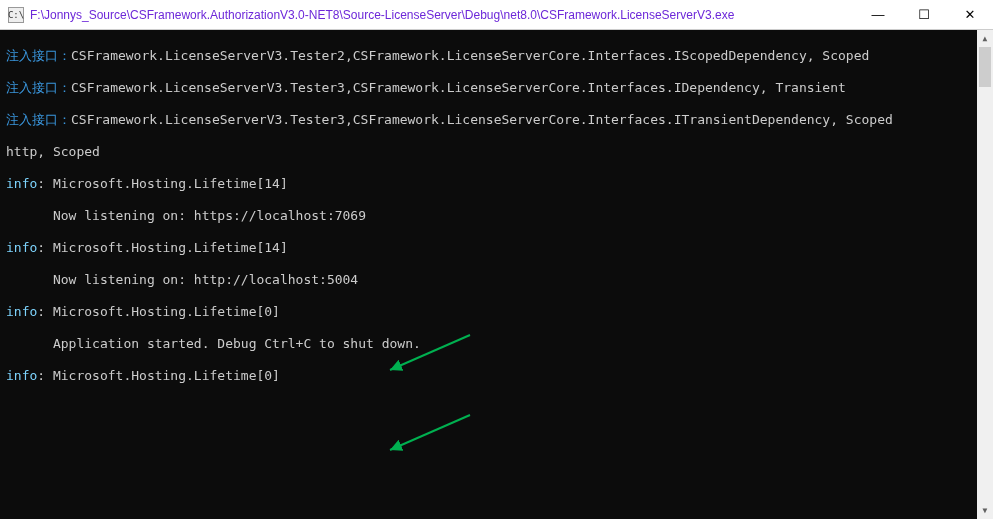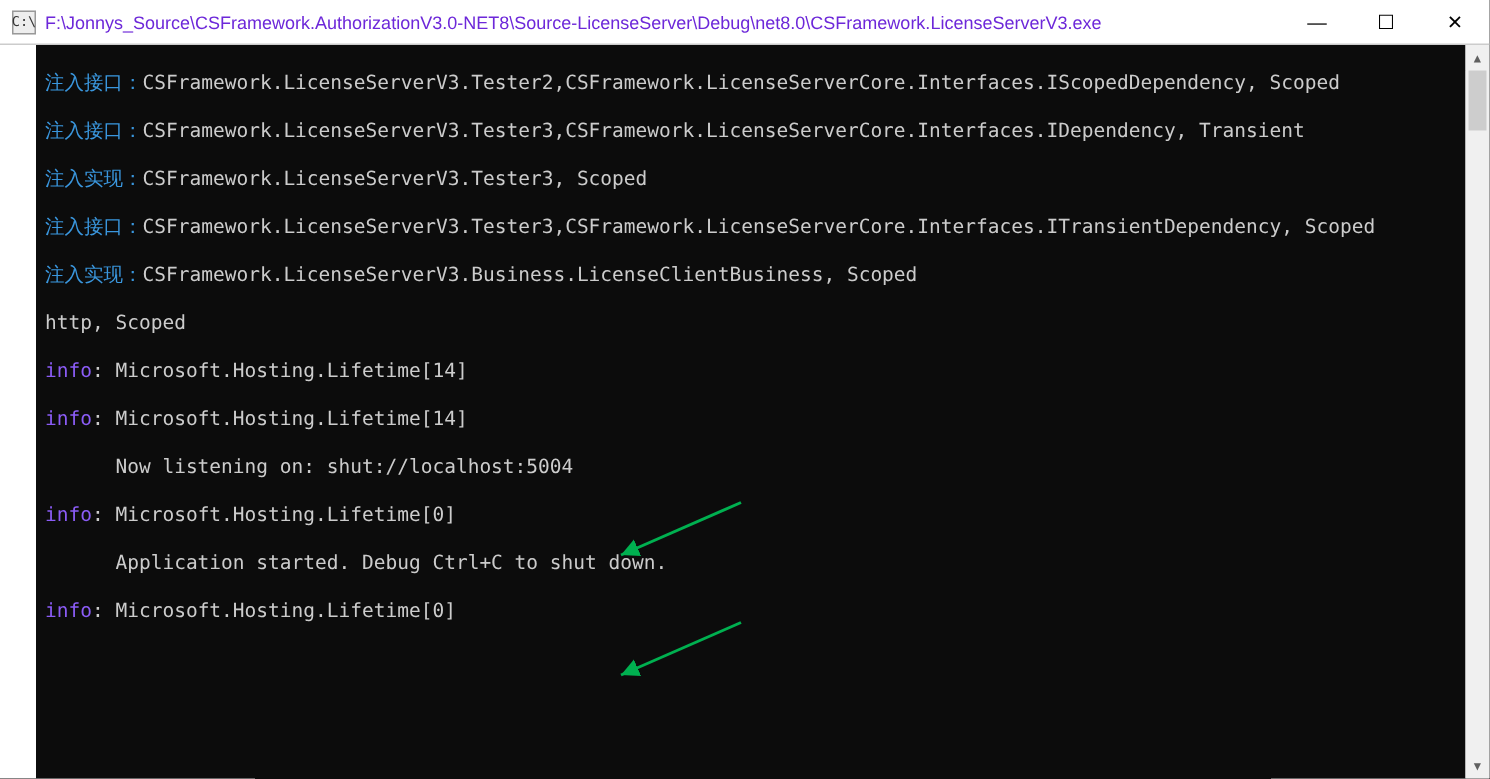"注入接口：CSFramework.LicenseServerV3.Tester2" .console { margin-left: 24px -> none }
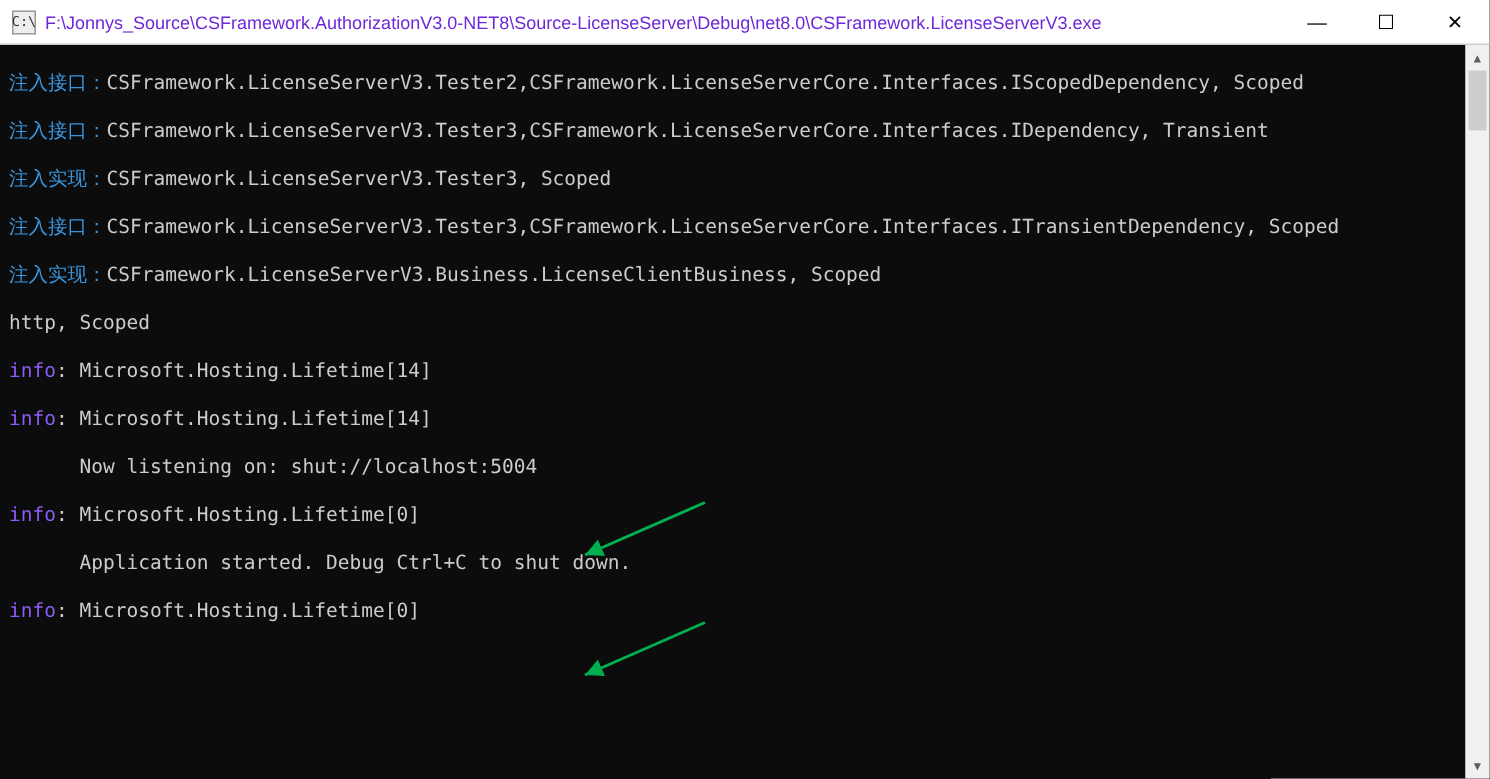"注入实现：CSFramework.LicenseServerV3.Tester3" div.line { html: <div><span>注入实现：</span><span>CSFramework.LicenseServerV3.Tester3, Scoped</span></div> -> none }
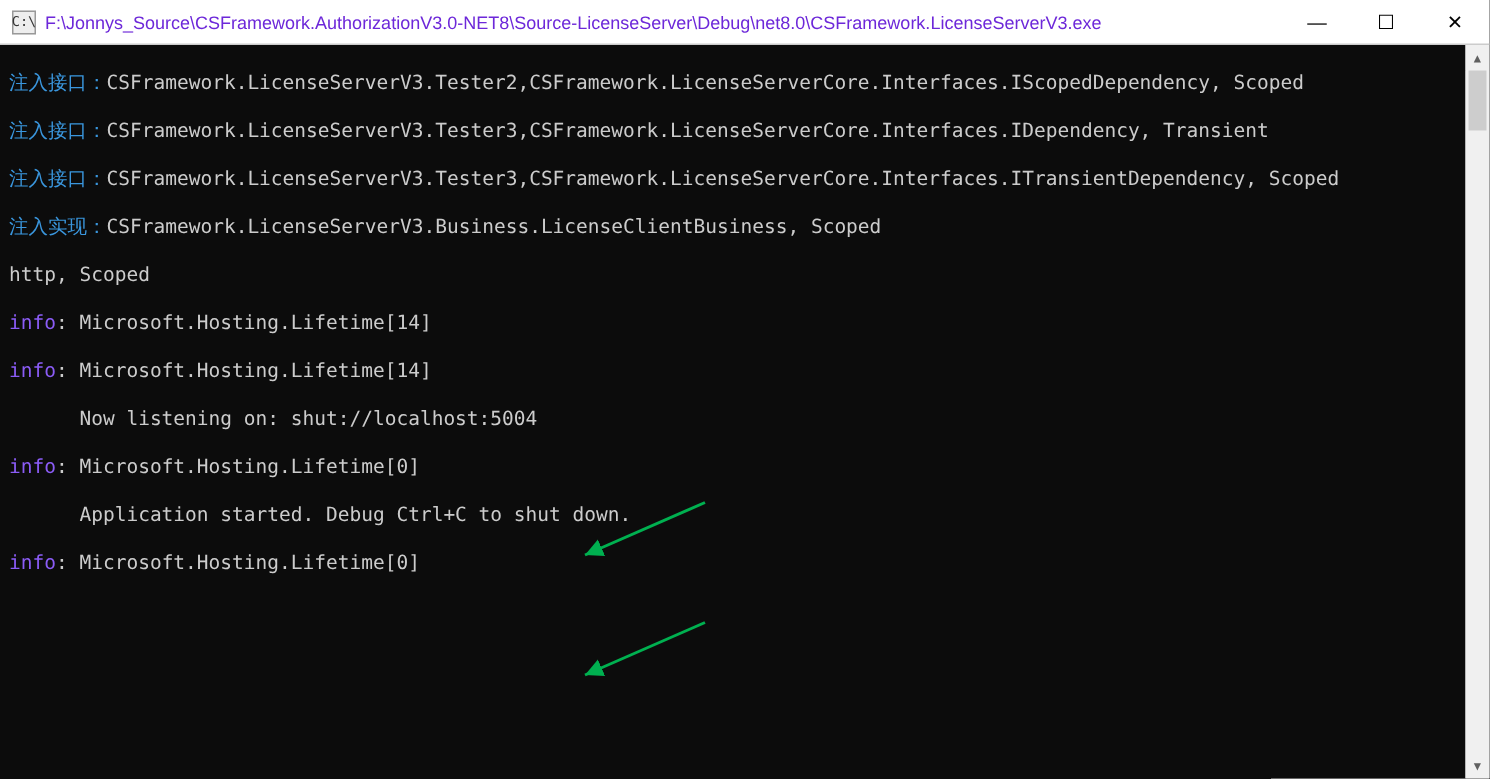"注入实现：CSFramework.LicenseServerV3.Busines" div.line { html: <div><span>注入实现：</span><span>CSFramework.LicenseServerV3.Business.LicenseClientBusiness, Scoped</span></div> -> none }
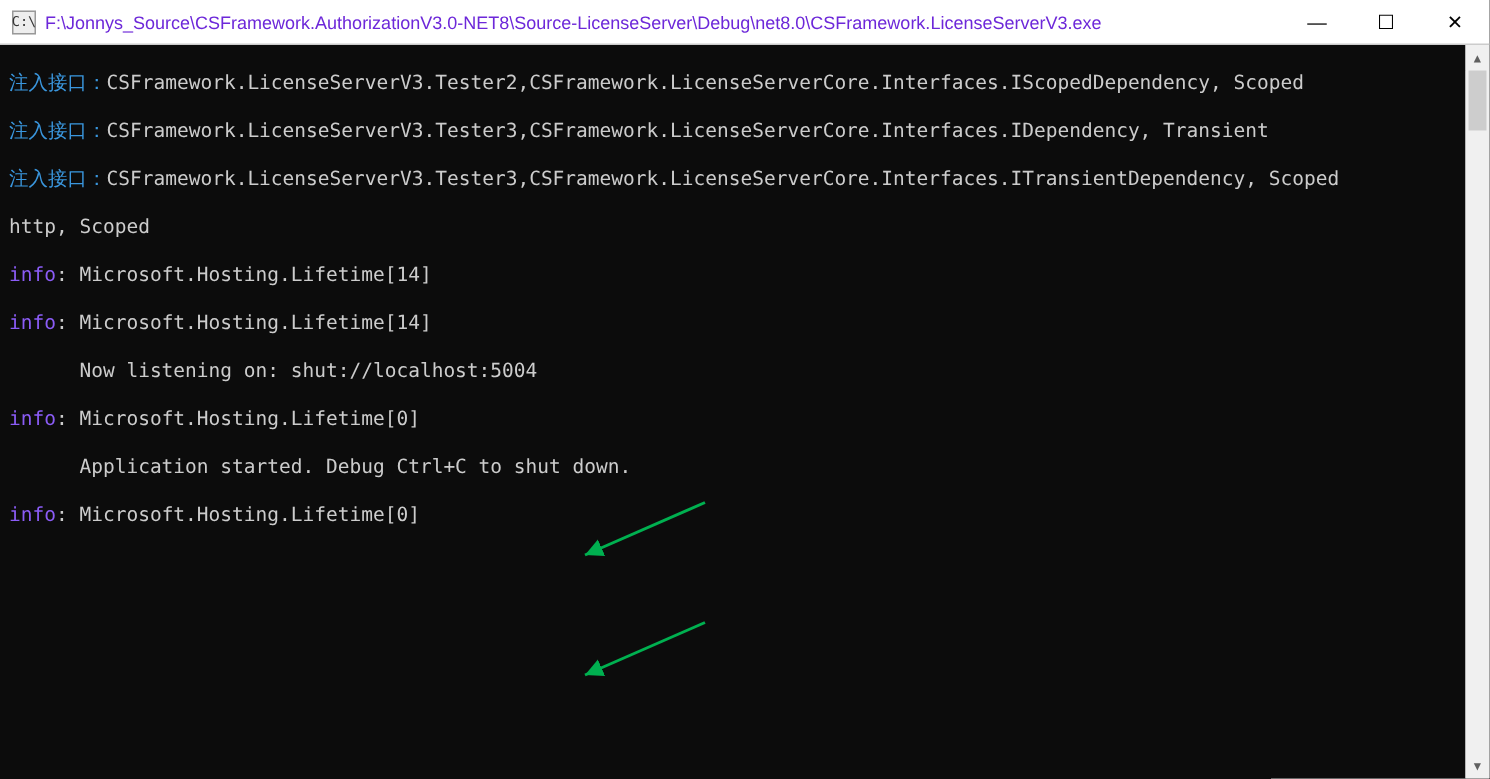"info" .green { color: #8b5cf6 -> #7dd3fc }
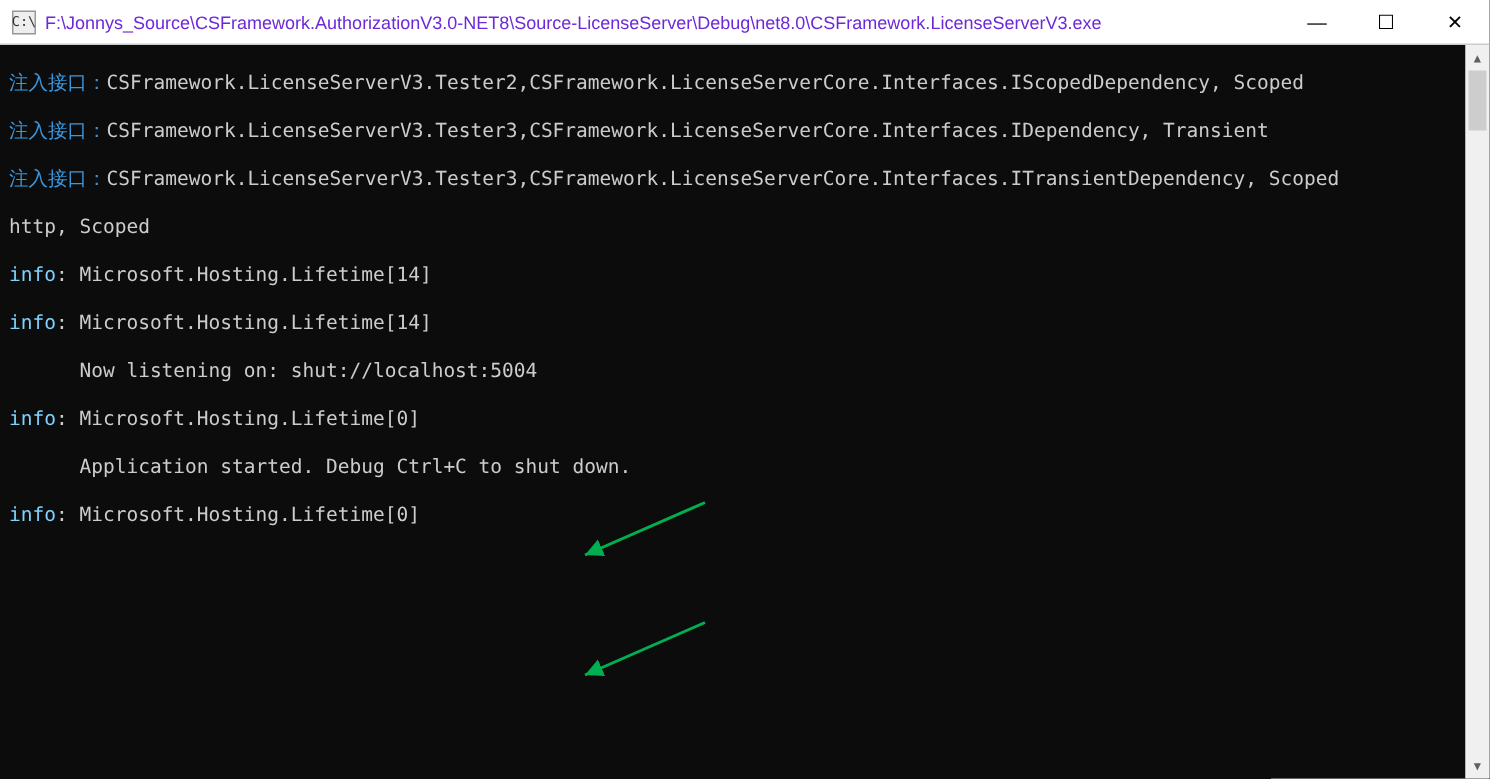"Now listening on: https://localhost:7069" div.line { html: none -> <div><span> Now listening on: https://localhost:7069</span></div> }
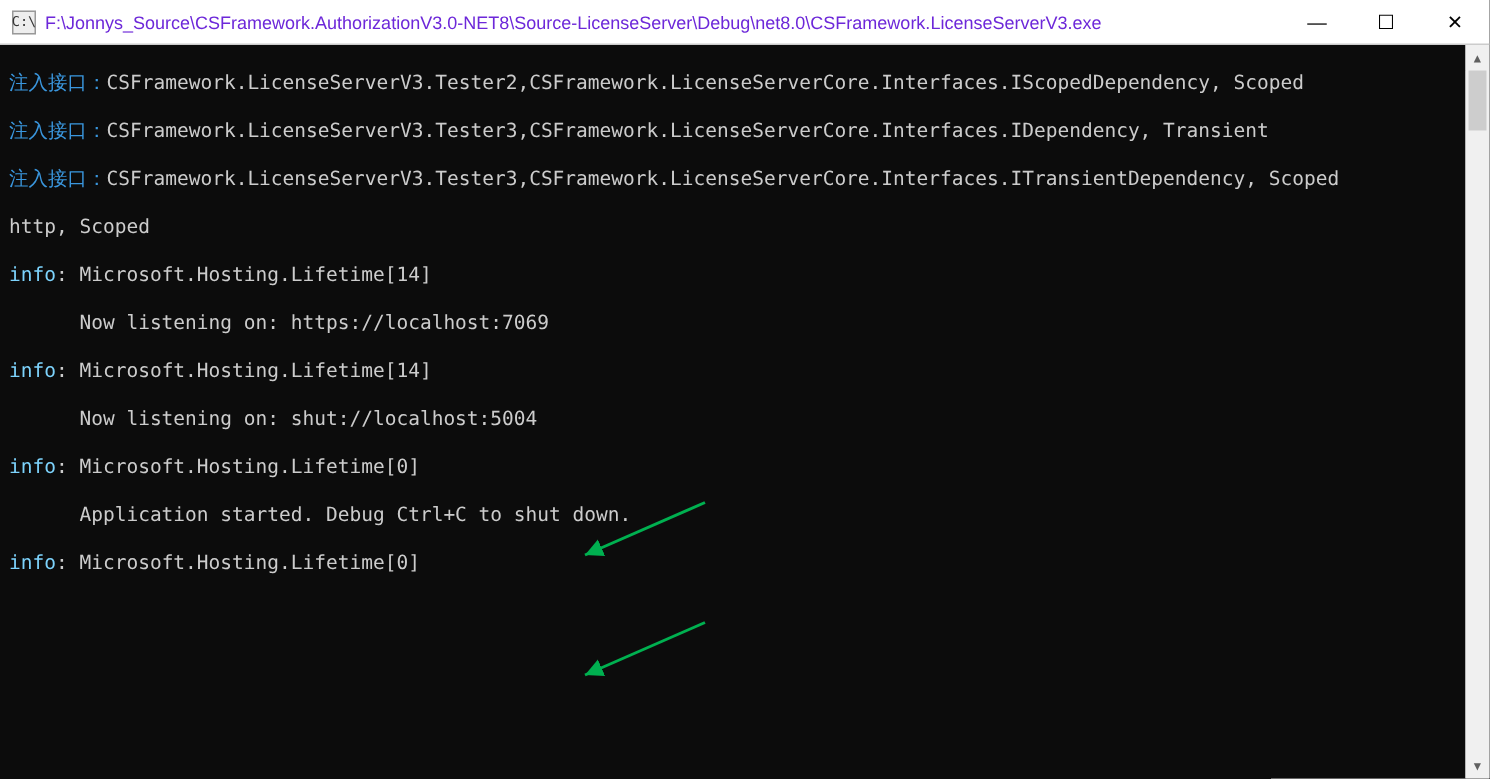"Now listening on: shut://localhost:5004" span { text: shut://localhost:5004 -> http://localhost:5004 }
